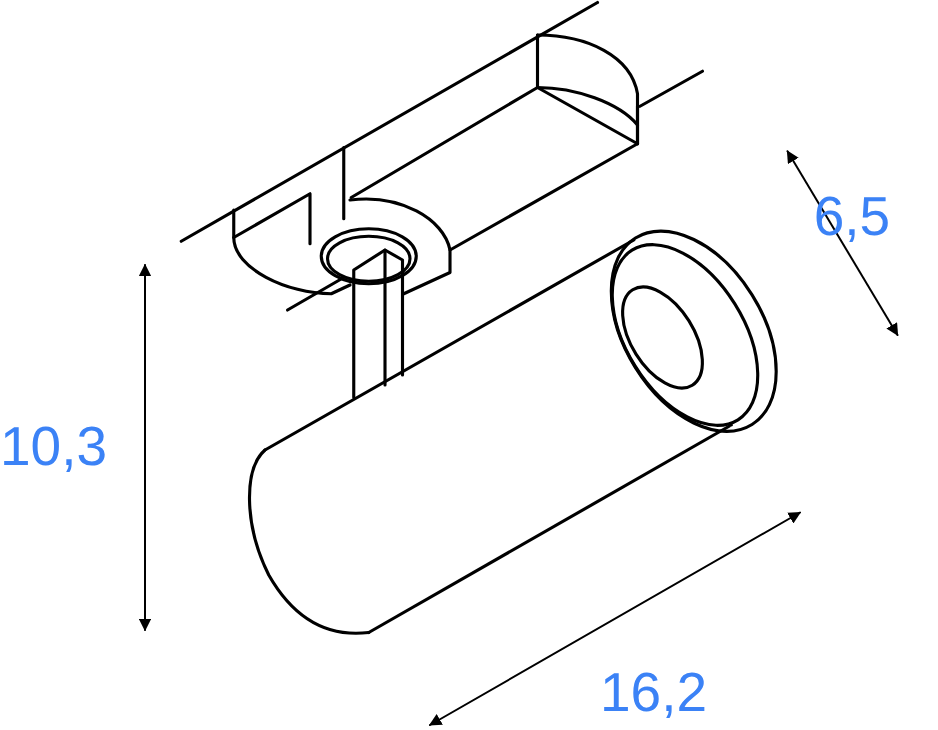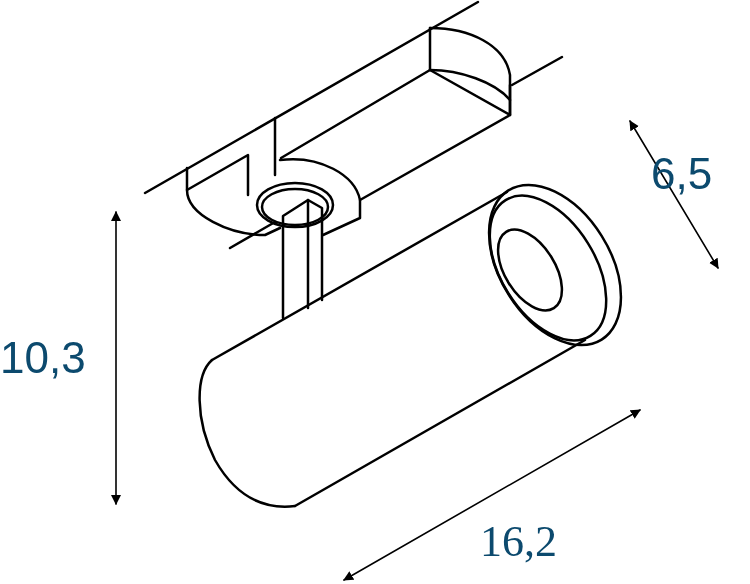"6,5" .dim-label { color: #0c4a6e -> #3b82f6 }
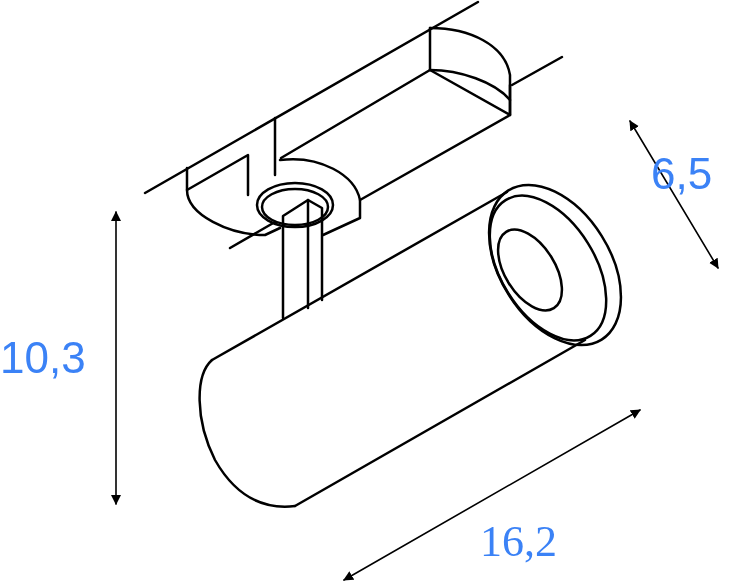"16,2" #lbl-length { font-family: Liberation Serif, serif -> none; top: 520px -> 533px }
